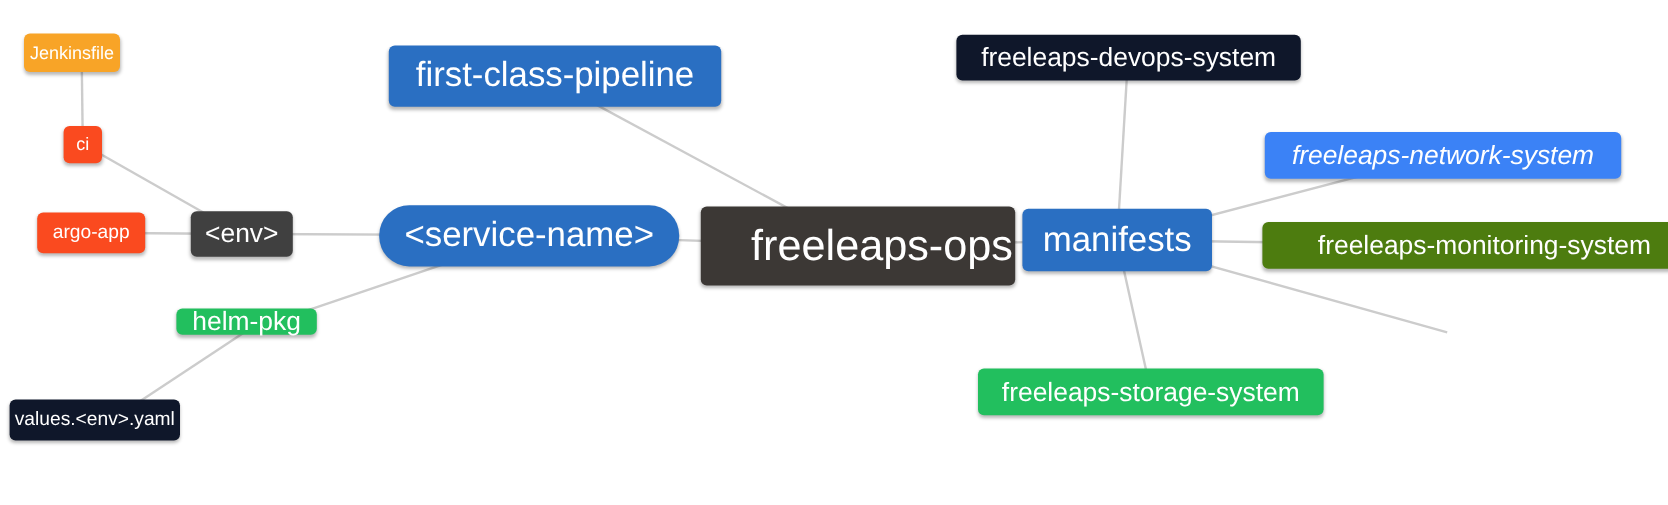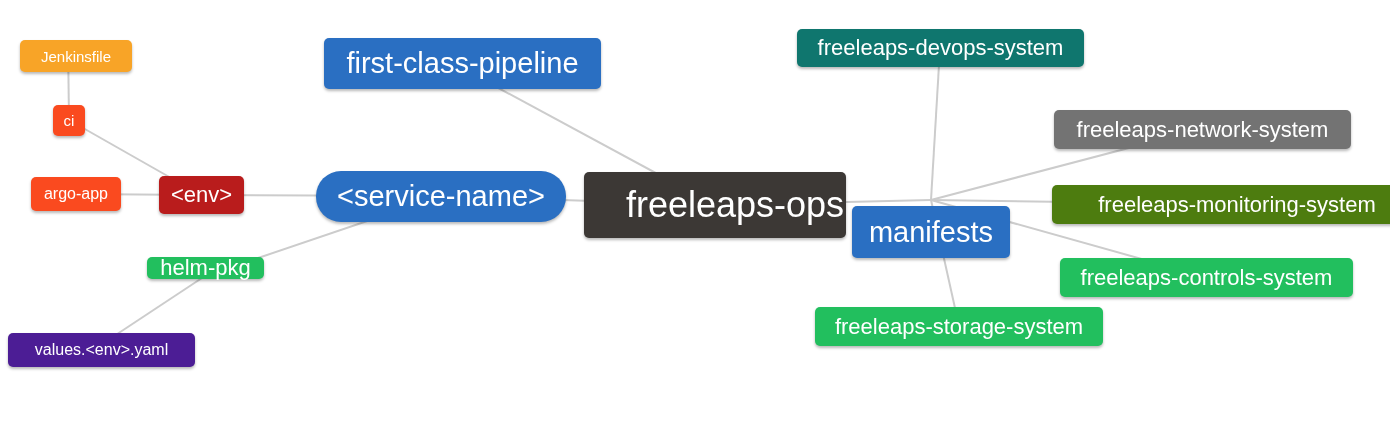"Jenkinsfile" div.node { top: 40px -> 28px; width: 112px -> 80px }
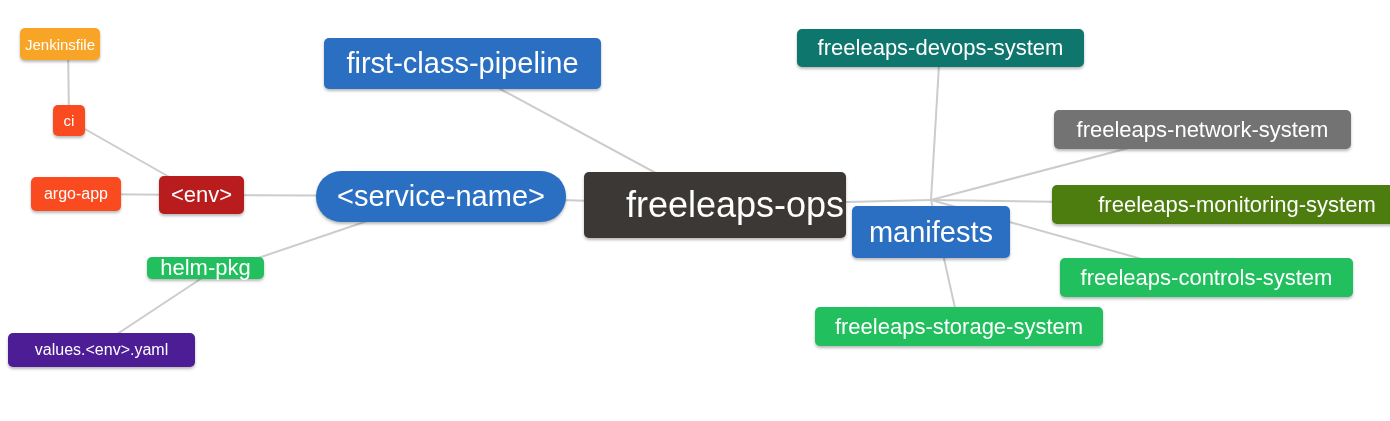"freeleaps-devops-system" div.node { background: #0f766e -> #0f172a }
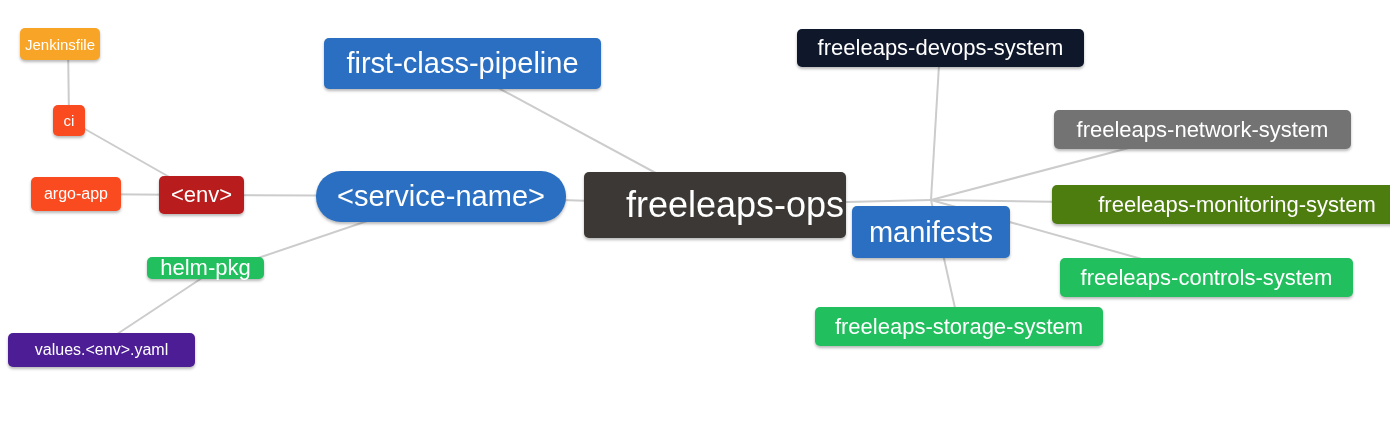"freeleaps-network-system" div.node { background: #737373 -> #3b82f6; font-style: none -> italic }
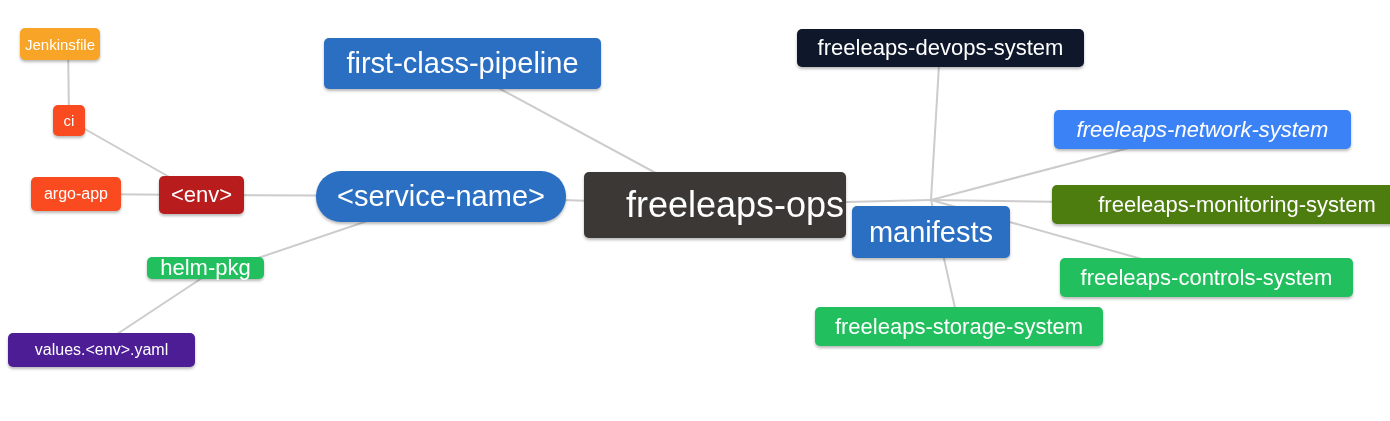"<env>" div.node { background: #b91c1c -> #404040 }
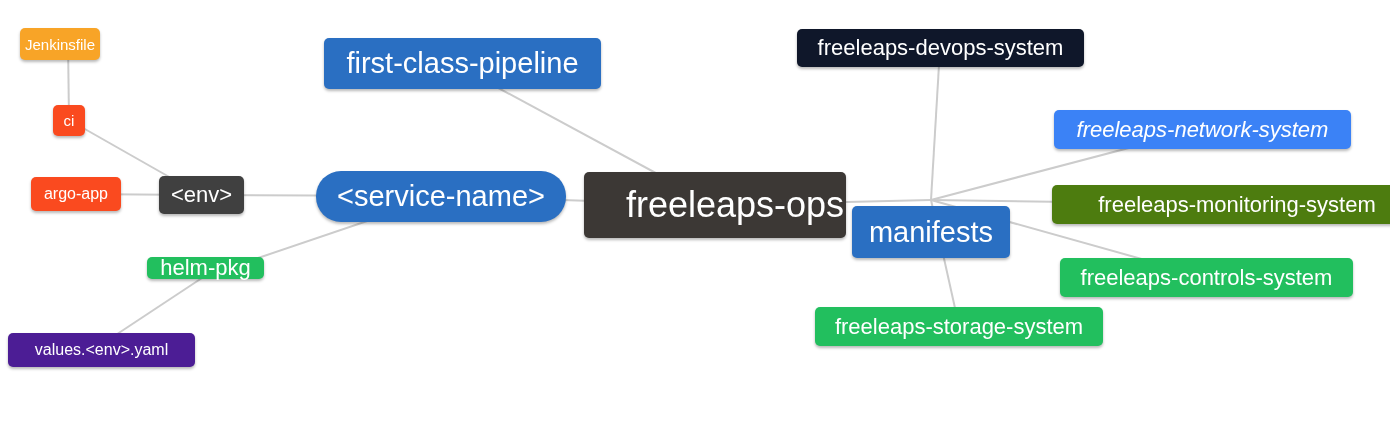"manifests" div.node { margin-top: 32px -> none }
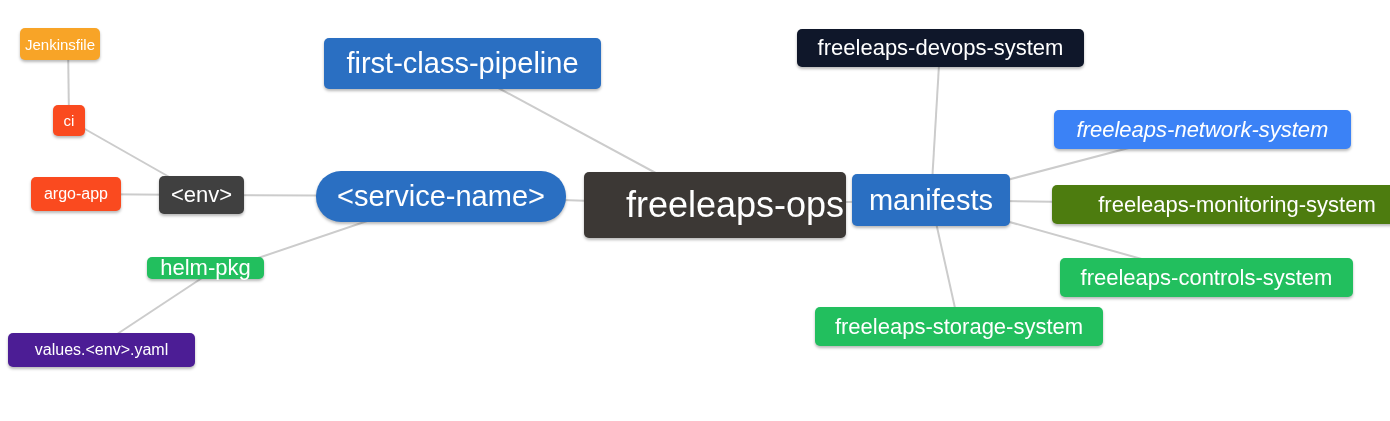"freeleaps-controls-system" div.node { html: <div>freeleaps-controls-system</div> -> none }
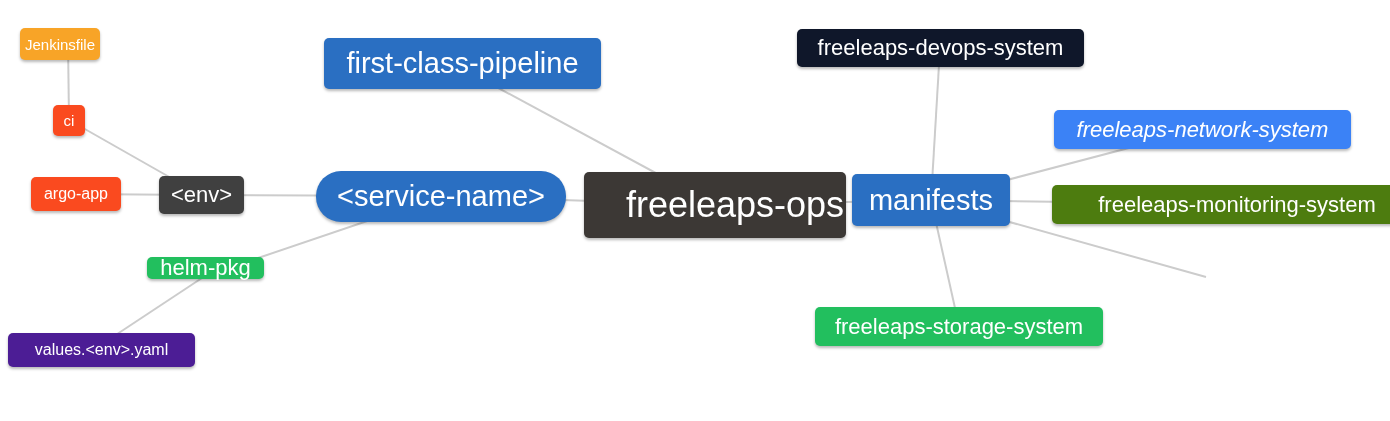"values.<env>.yaml" div.node { background: #4c1d95 -> #0f172a; width: 187px -> 142px }
